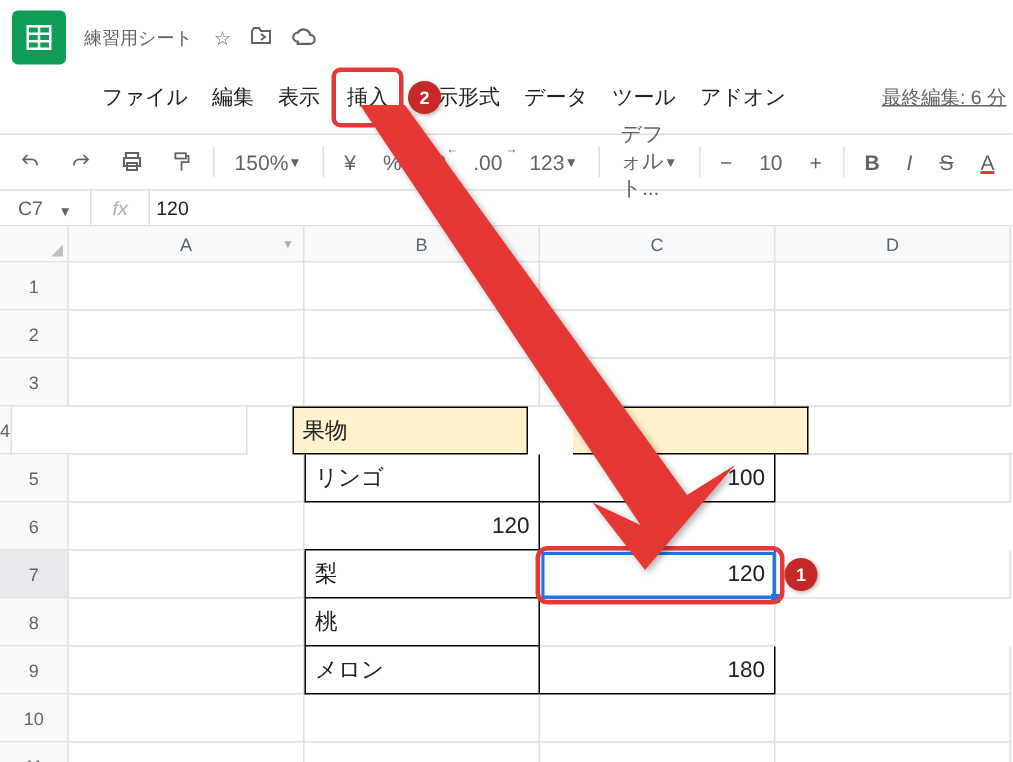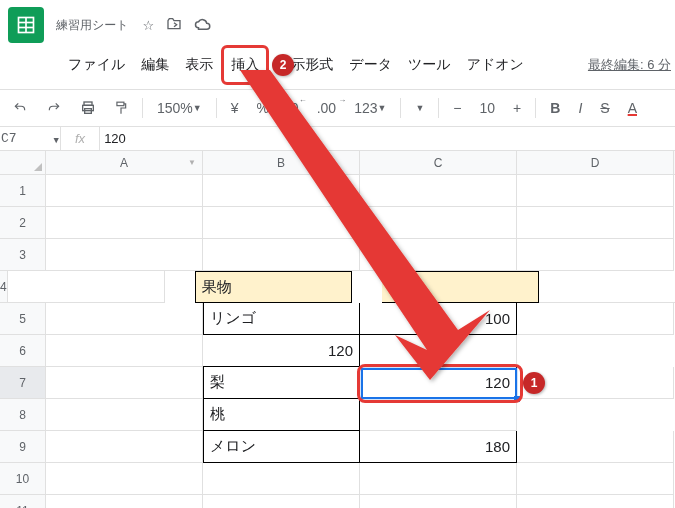"デフォルト..." span { html: none -> <span>デフォルト...</span> }
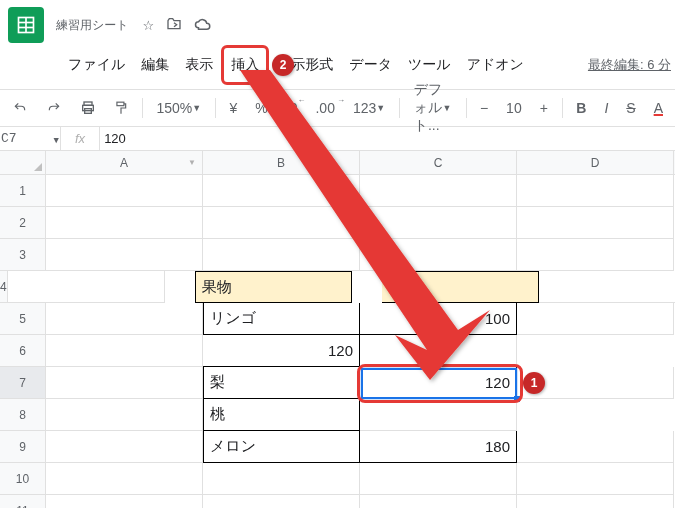"C7" .name-box { font-family: Liberation Mono, monospace -> none; padding: 0 1px -> 0 12px }
